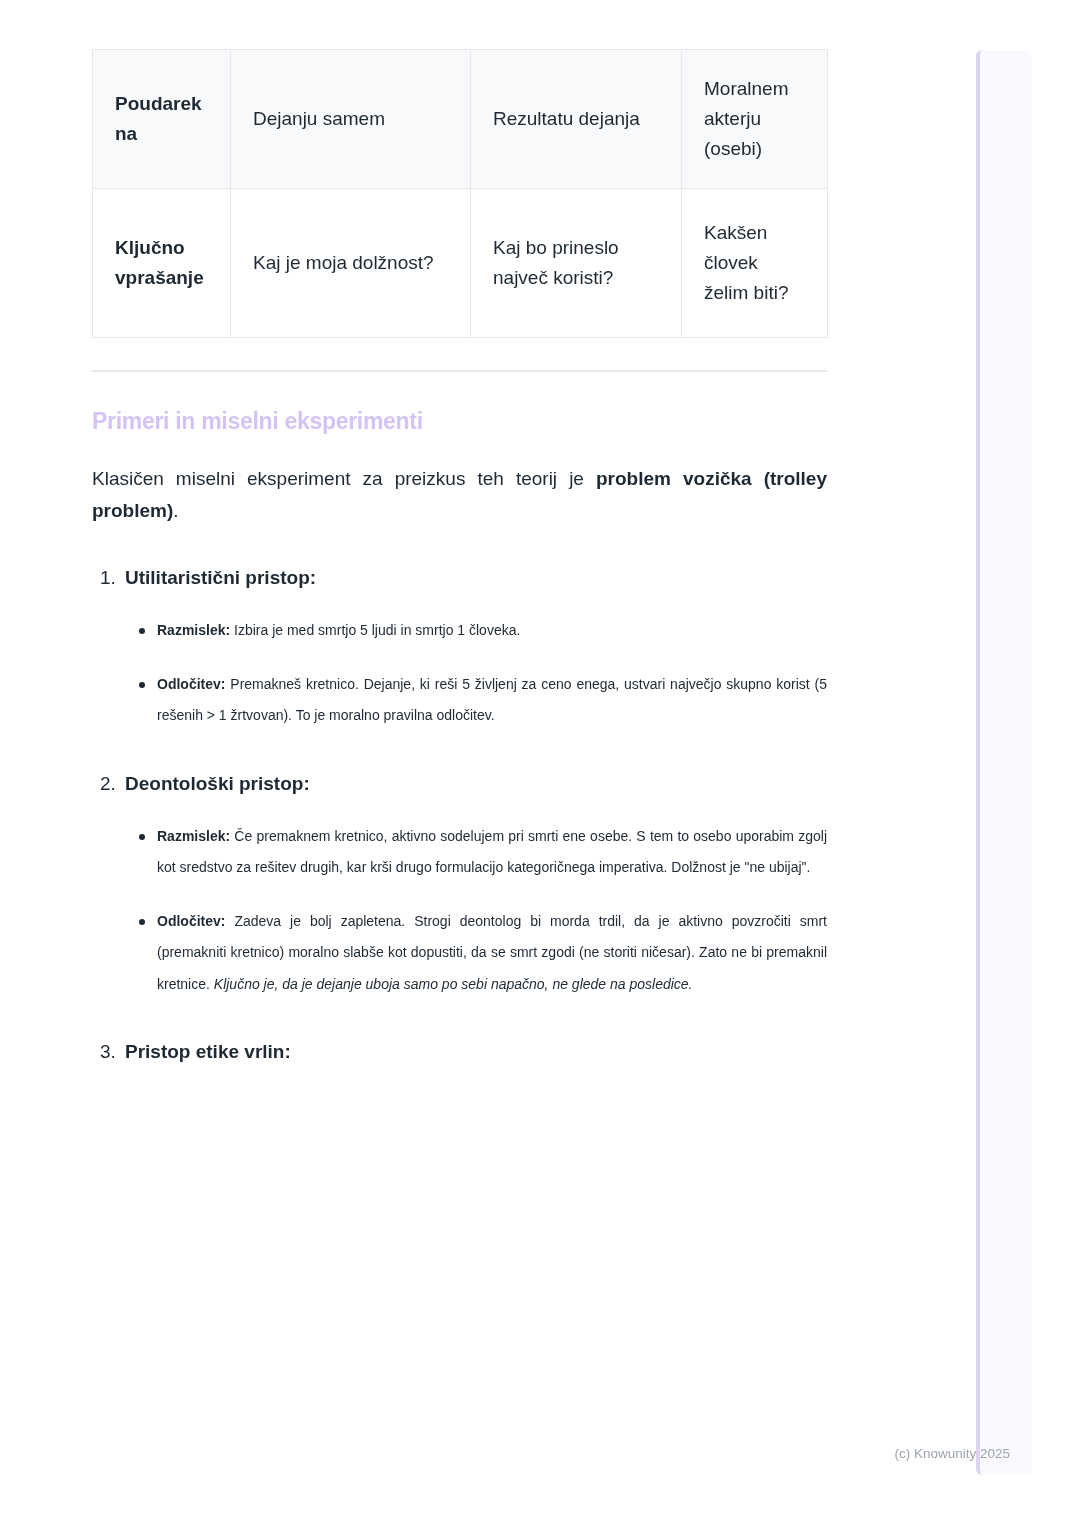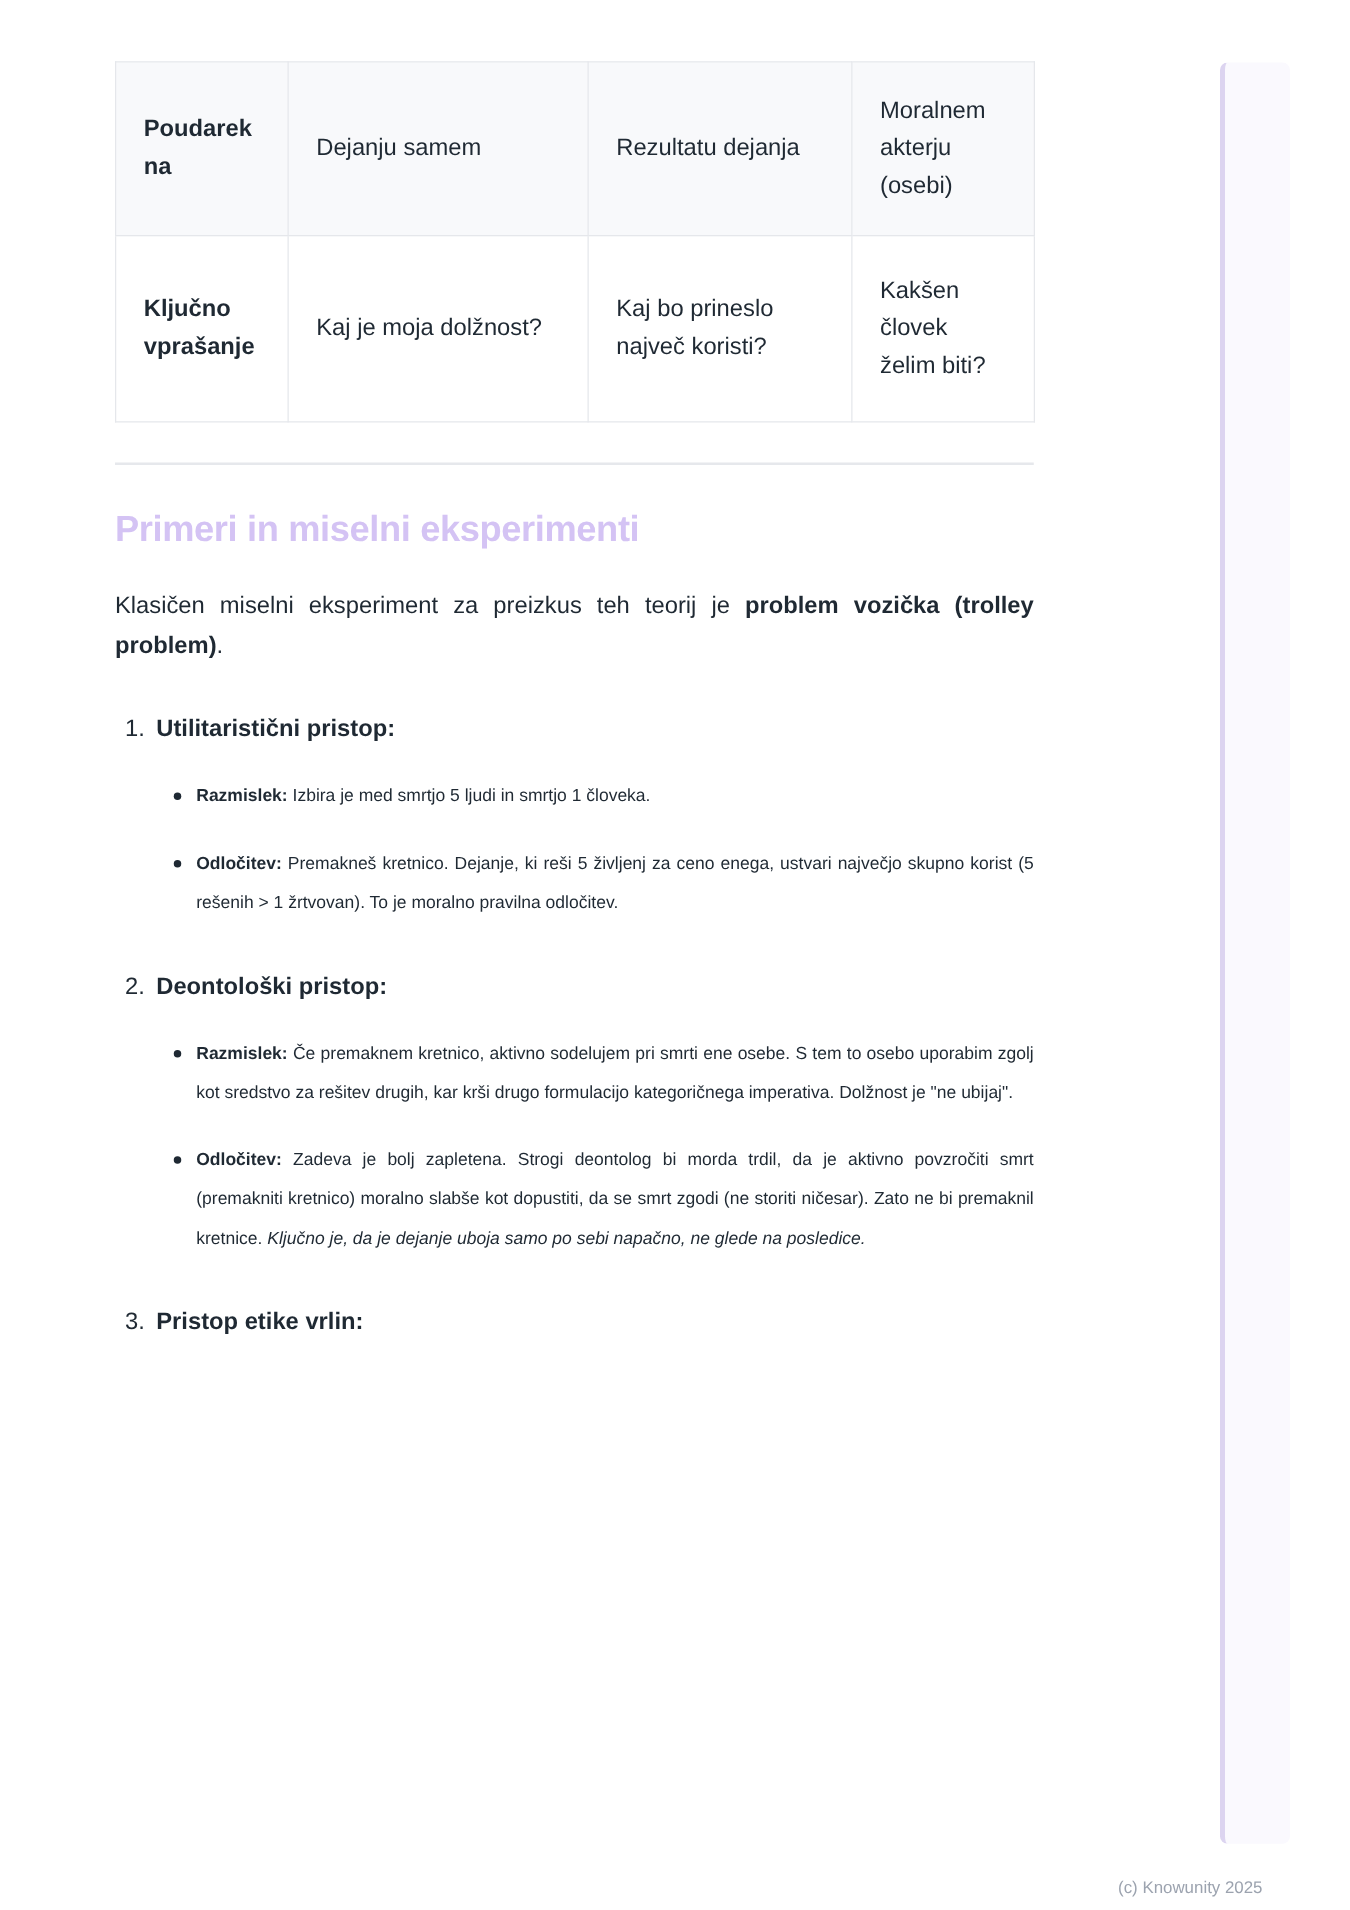"Primeri in miselni eksperimenti" h2.section { font-size: 29px -> 23px }
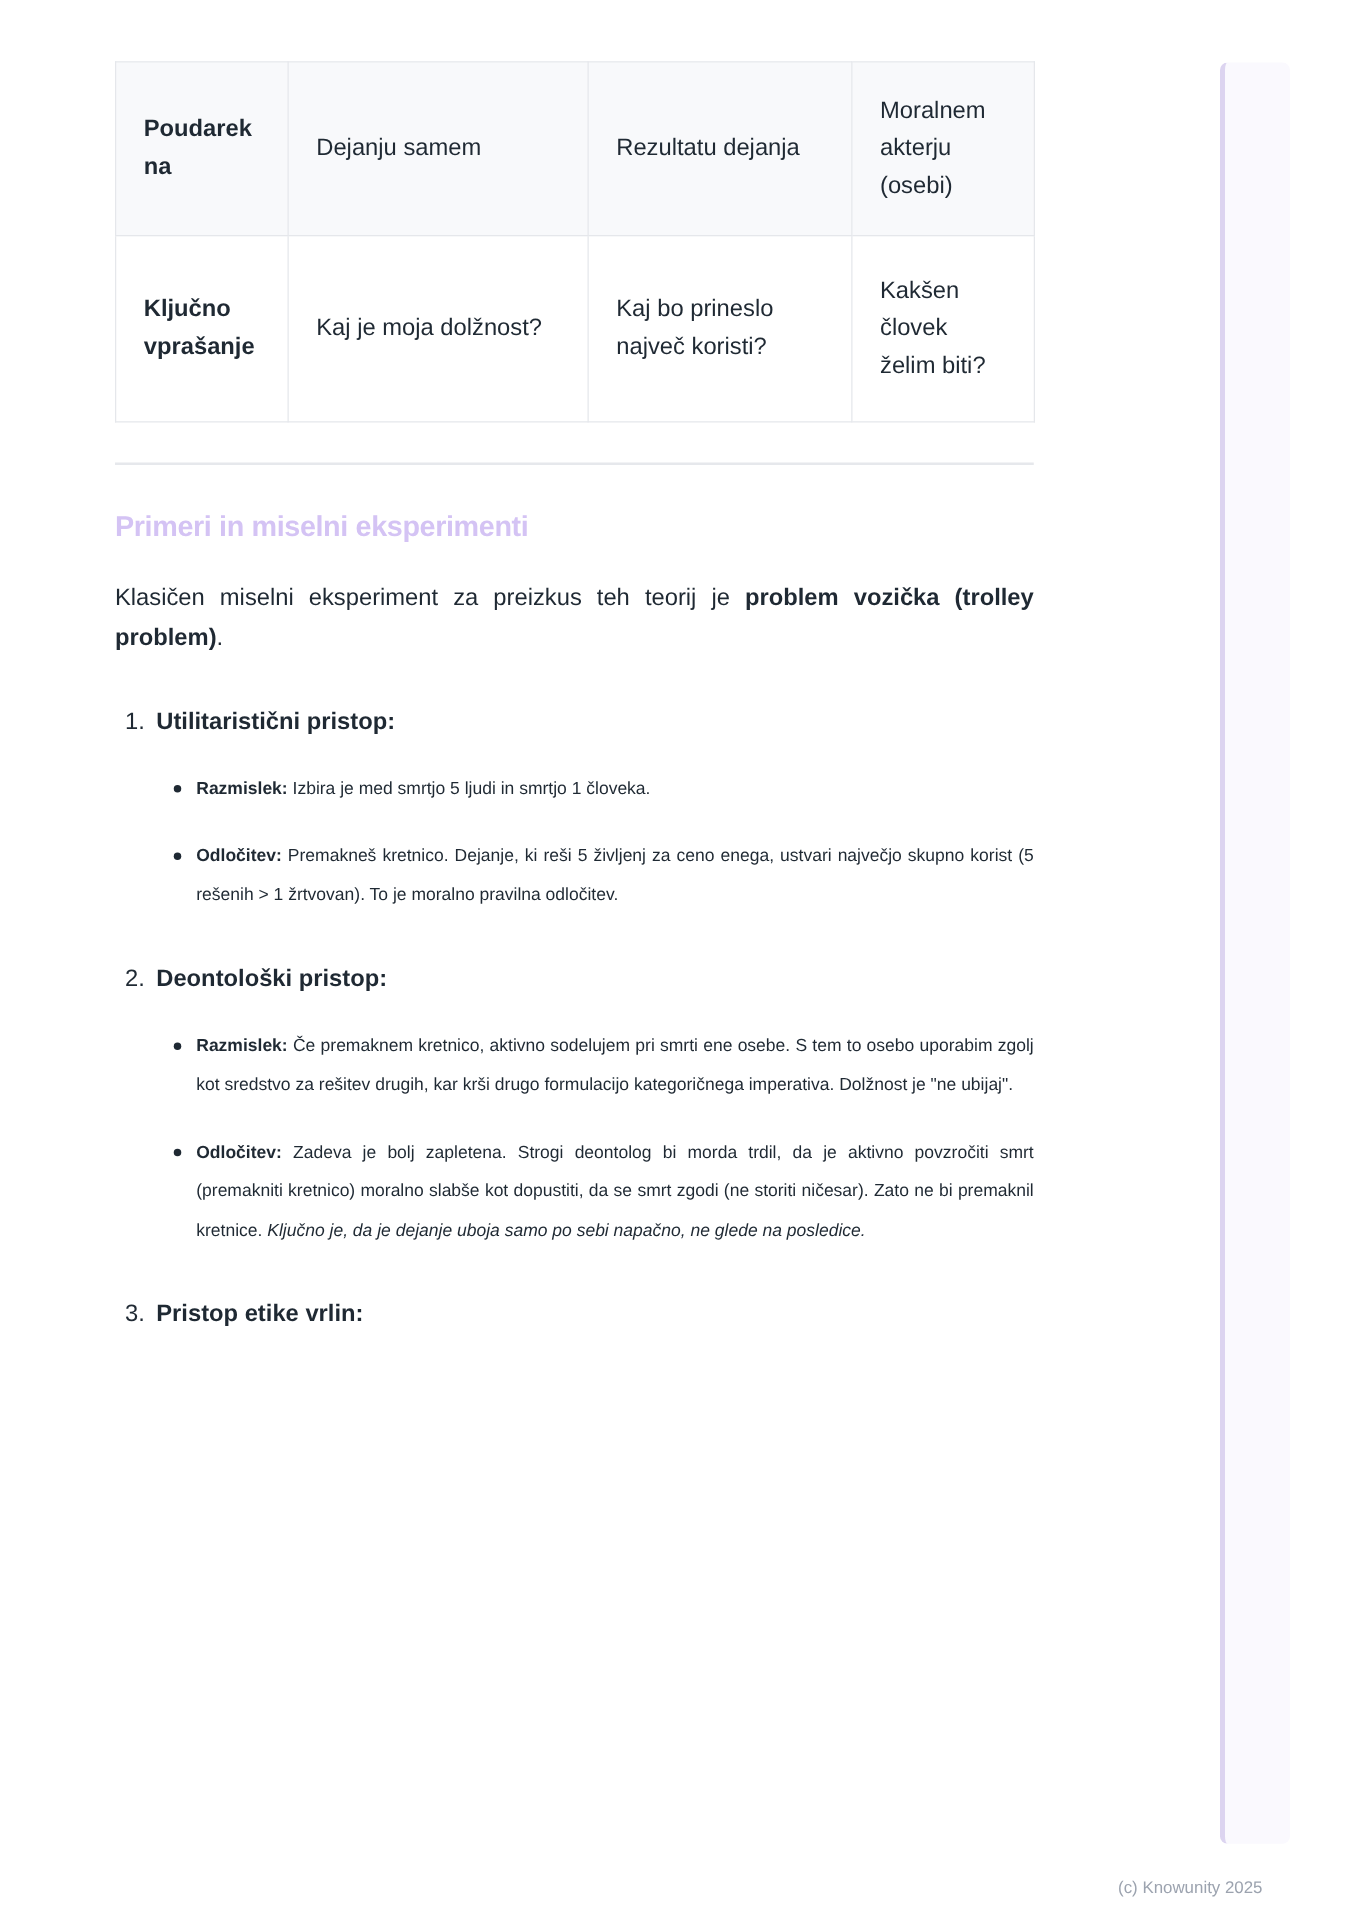"(c) Knowunity 2025" .footer { top: 1502px -> 1446px }
